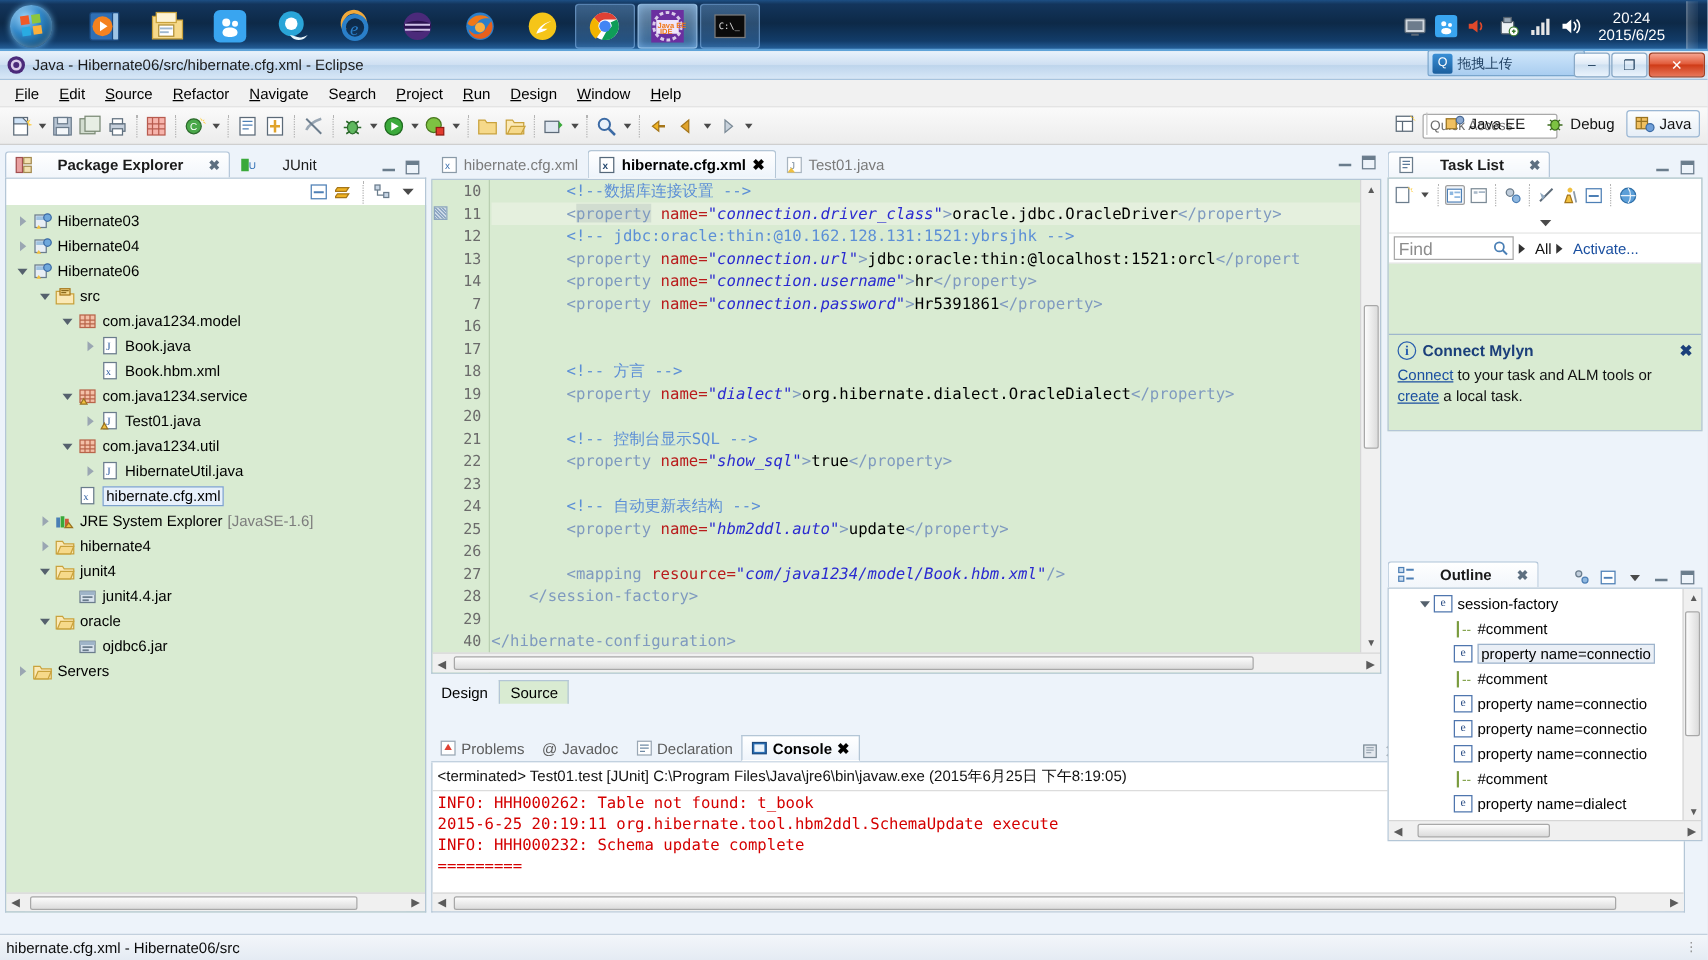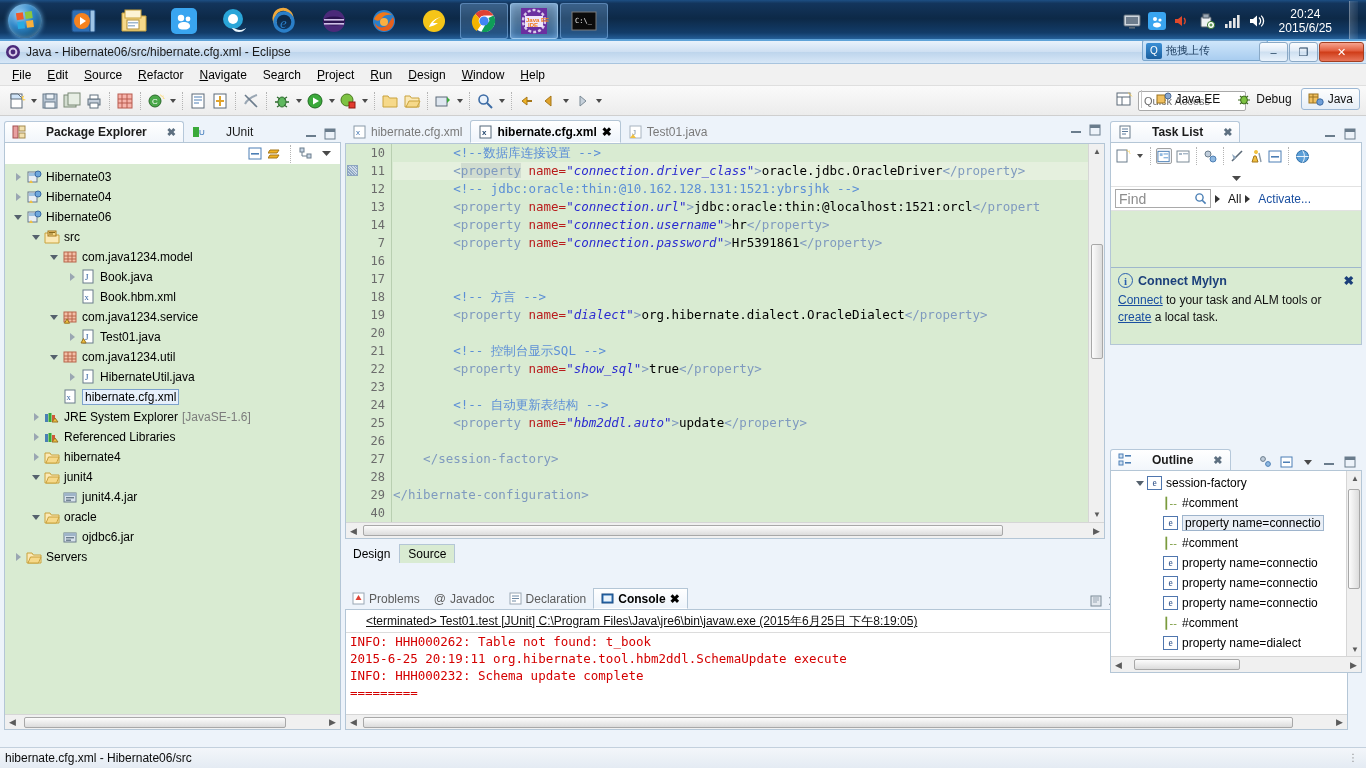"Referenced Libraries" div.trow { html: <div> <span></span> <span> <svg> <rect></rect> <rect></rect> <rect></rect> <path></path> </svg> </span> <span>Referenced Libraries</span> </div> -> none }
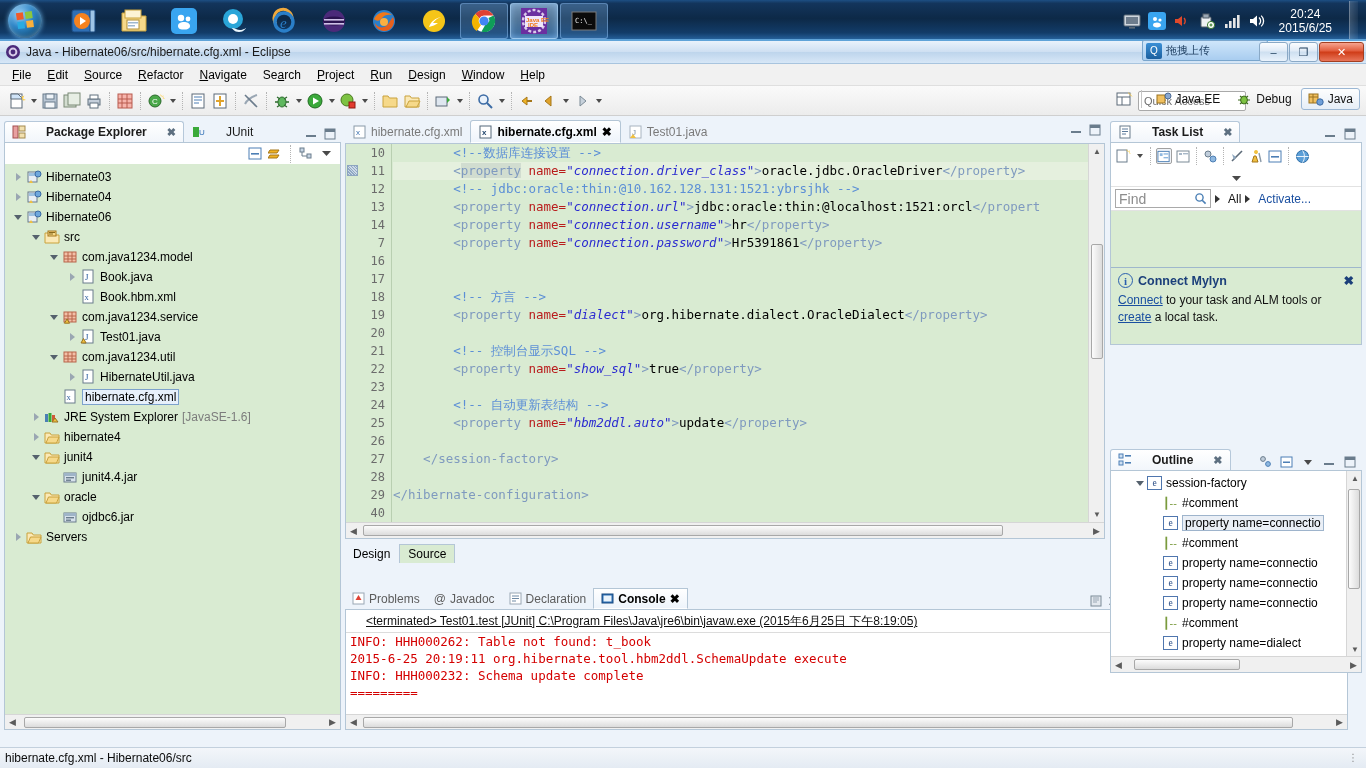"<mapping" div.cline { html: none -> <div><span> </span><span>&lt;mapping </span><span>resource=</span><span>"com/java1234/model/Book.hbm.xml"</span><span>/&gt;</span></div> }
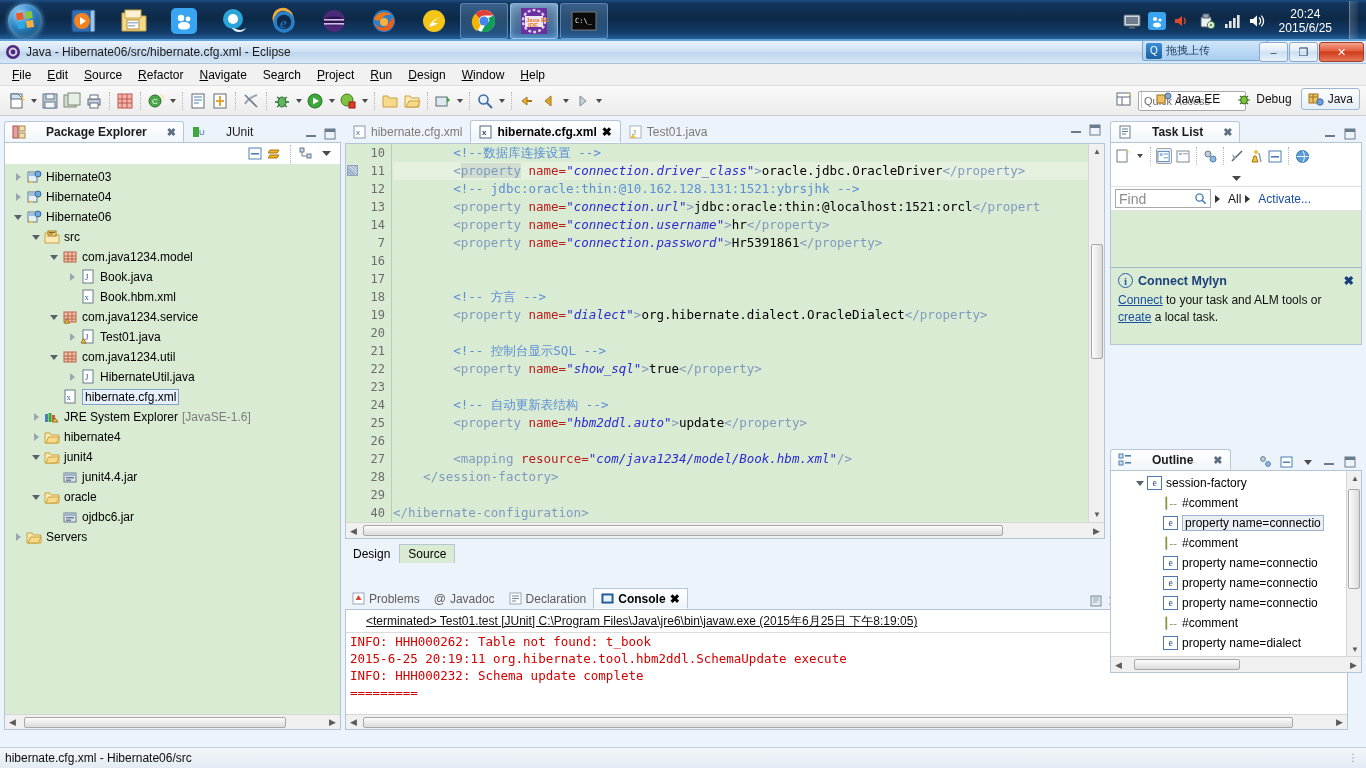"<terminated> Test01.test [JUnit]" #console-header { padding: 3px 6px 2px 20px -> 3px 6px 2px 4px; text-decoration: underline -> none }
